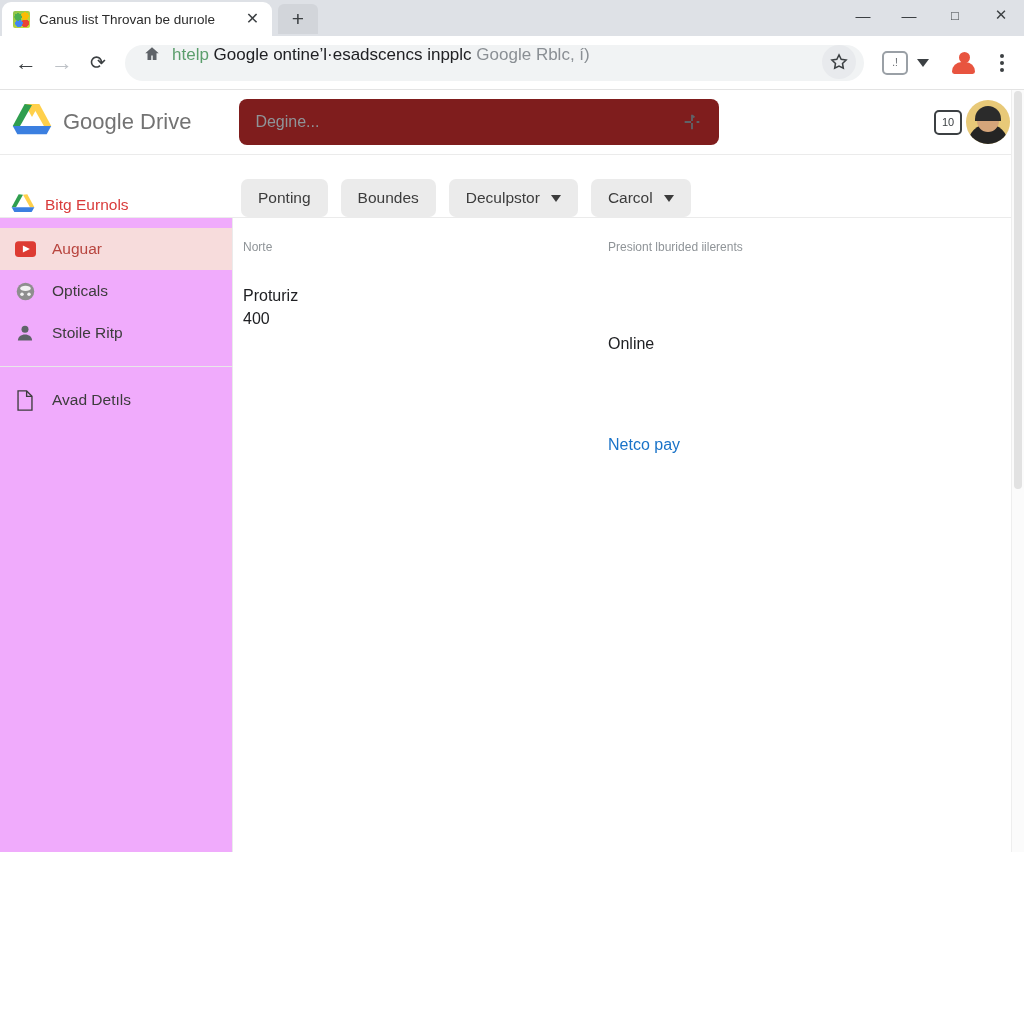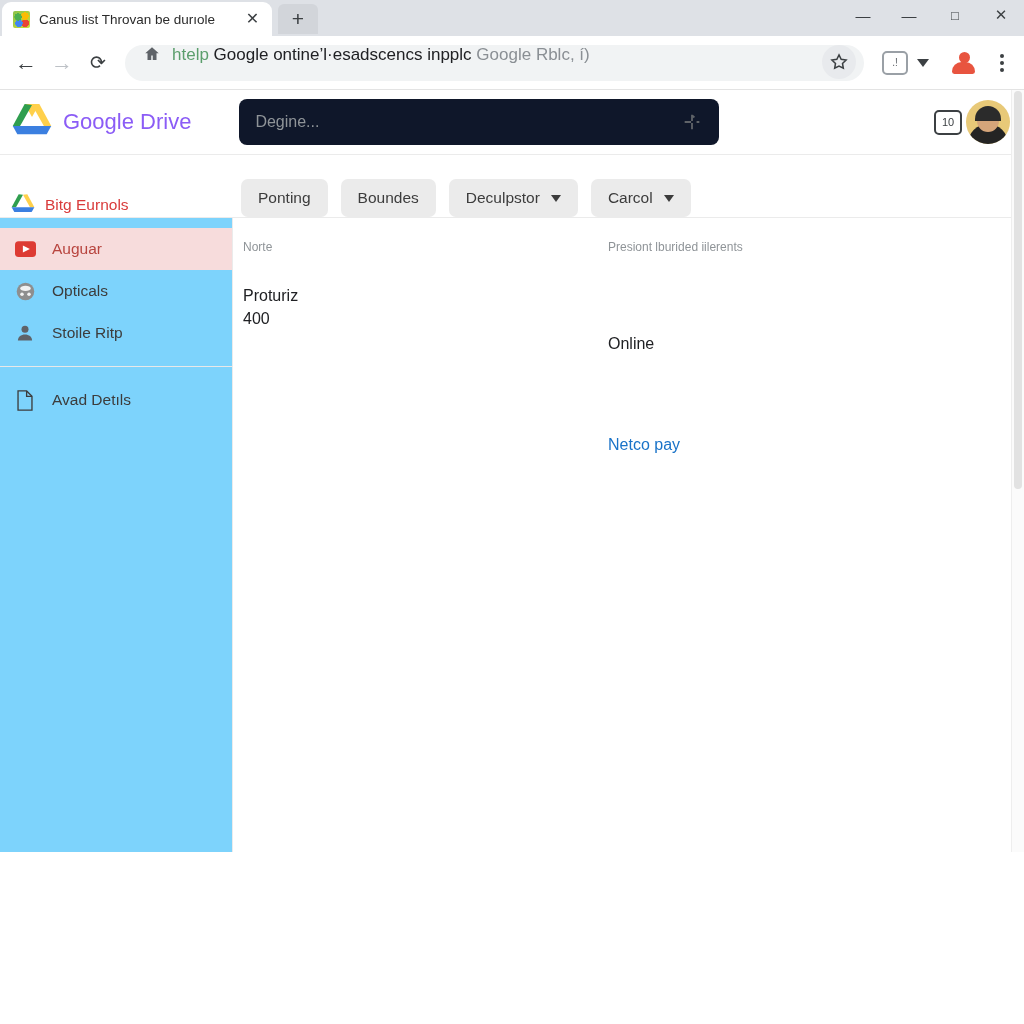"Google Drive" .drive-name { color: #8b5cf6 -> #737373 }
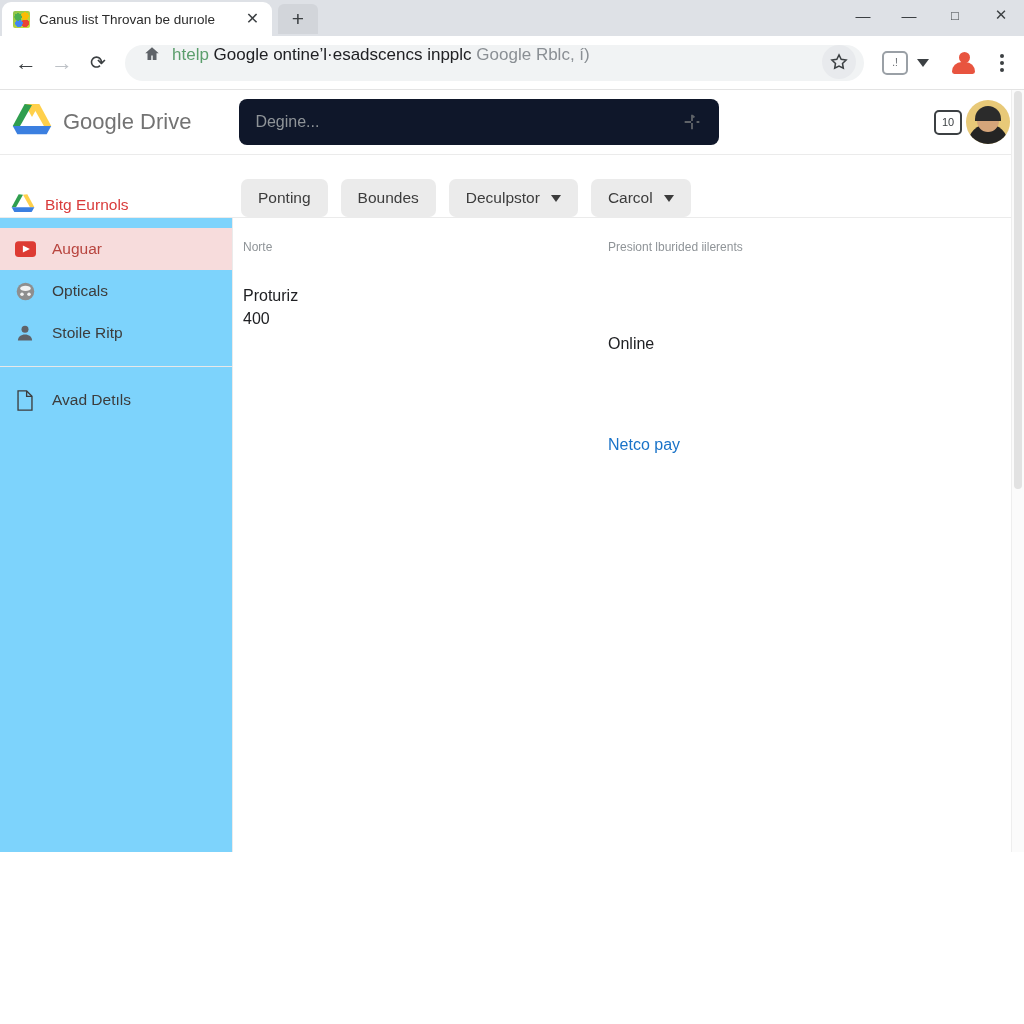"Degine..." .searchbox { background: #0f172a -> #7f1d1d }
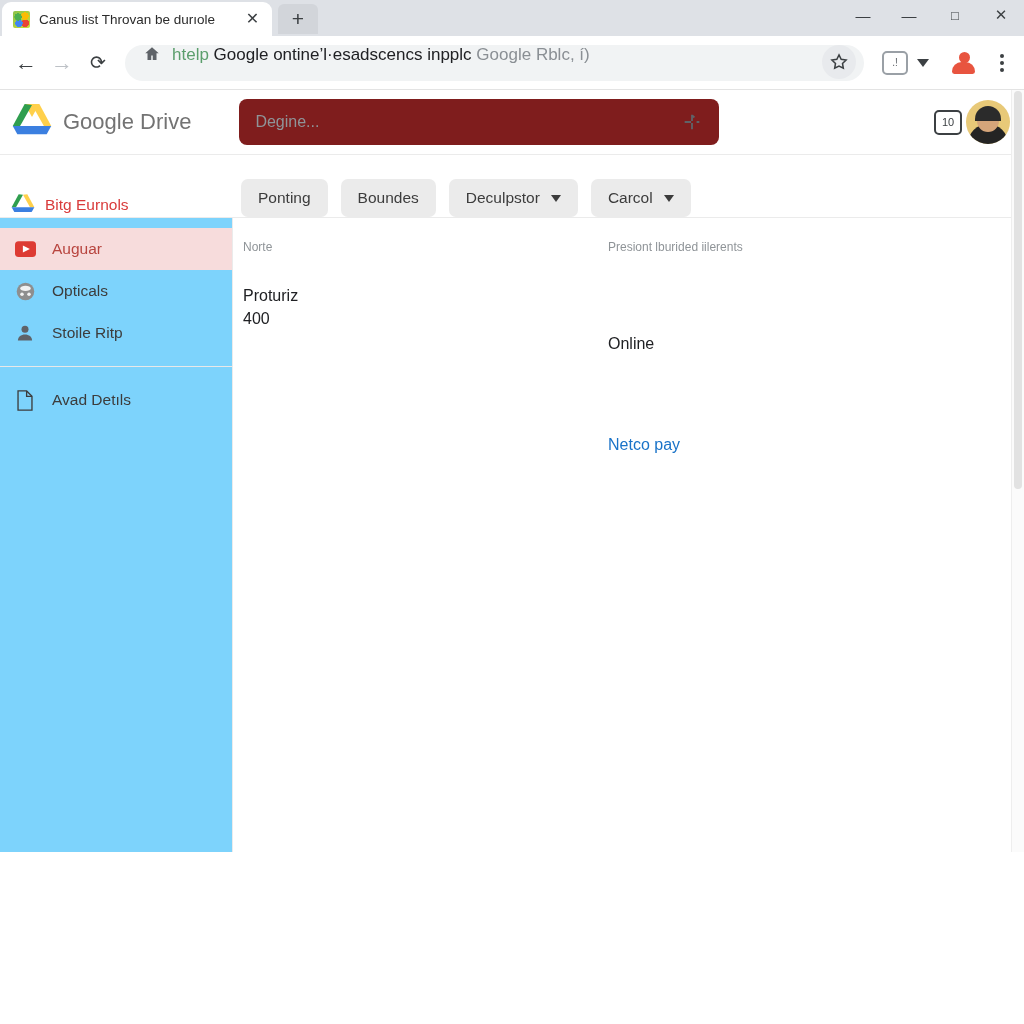"Auguar" .sidebar { background: #7dd3fc -> #f0abfc }
